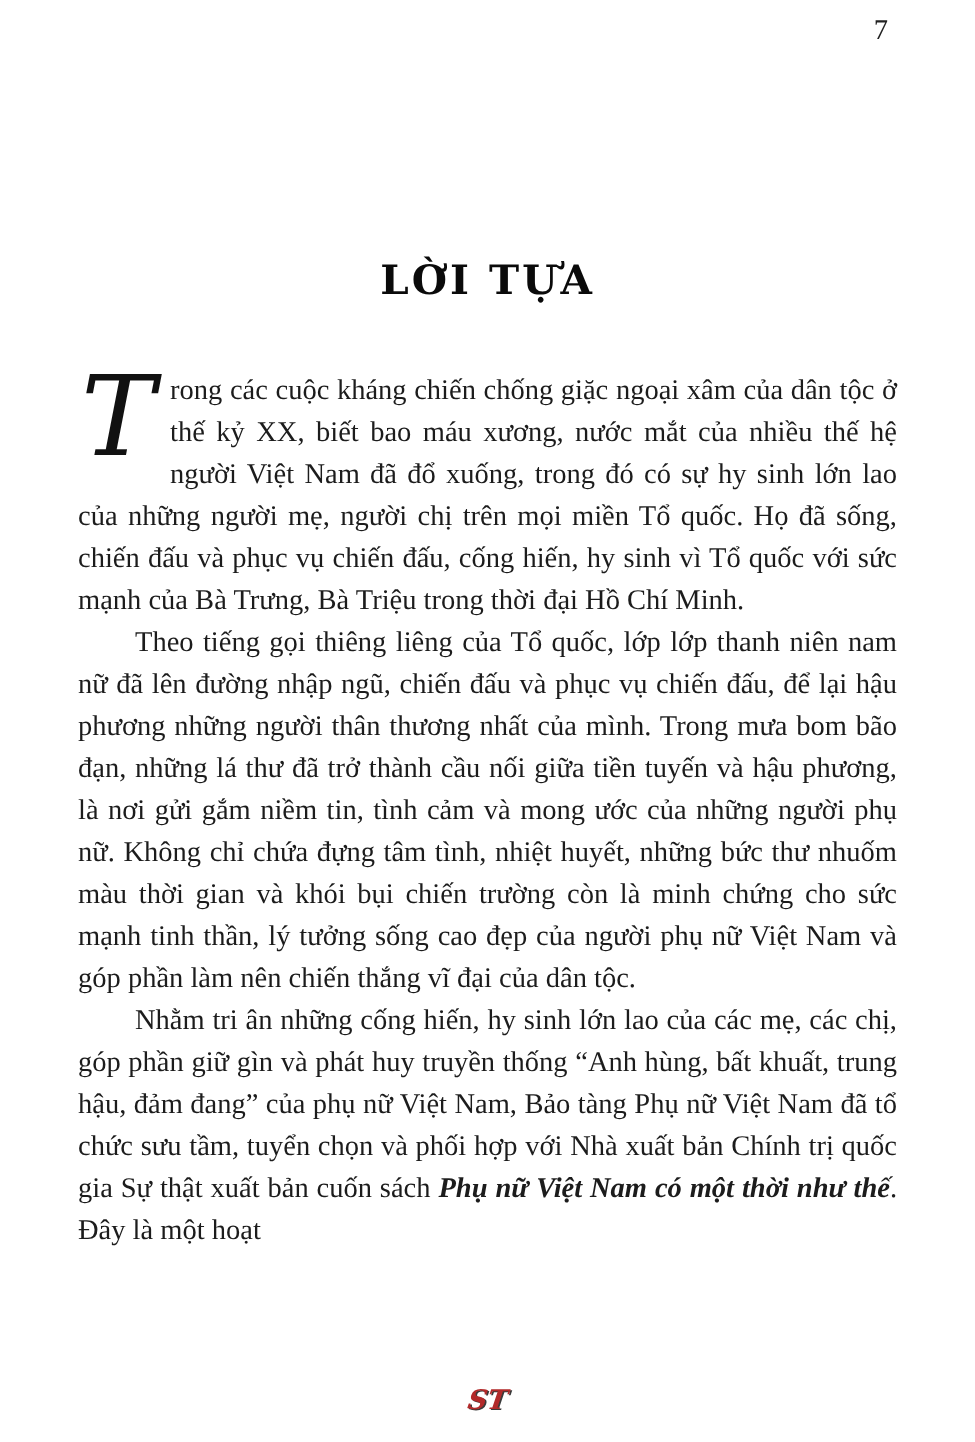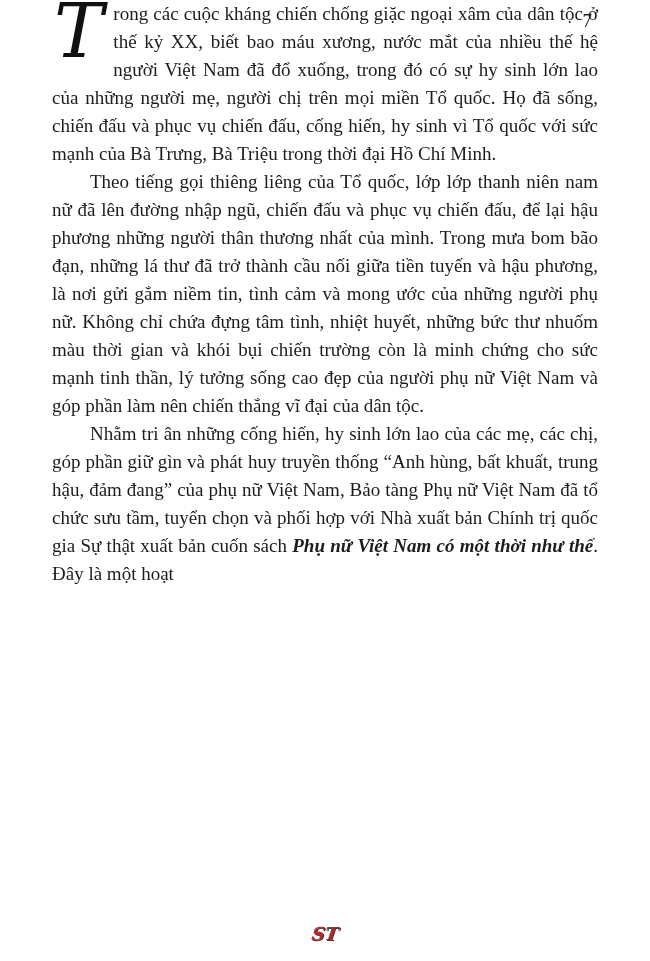"LỜI TỰA" h1.title { html: none -> <h1>LỜI TỰA</h1> }
